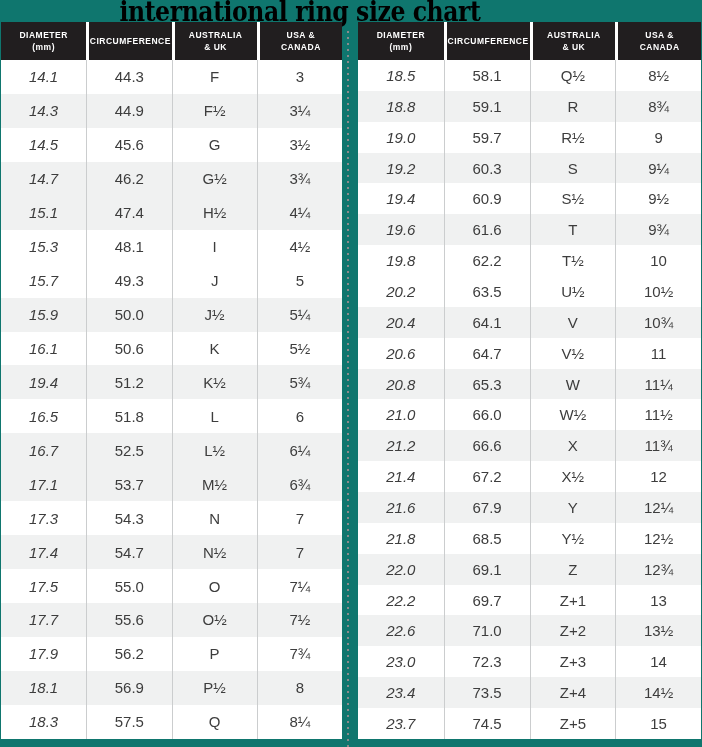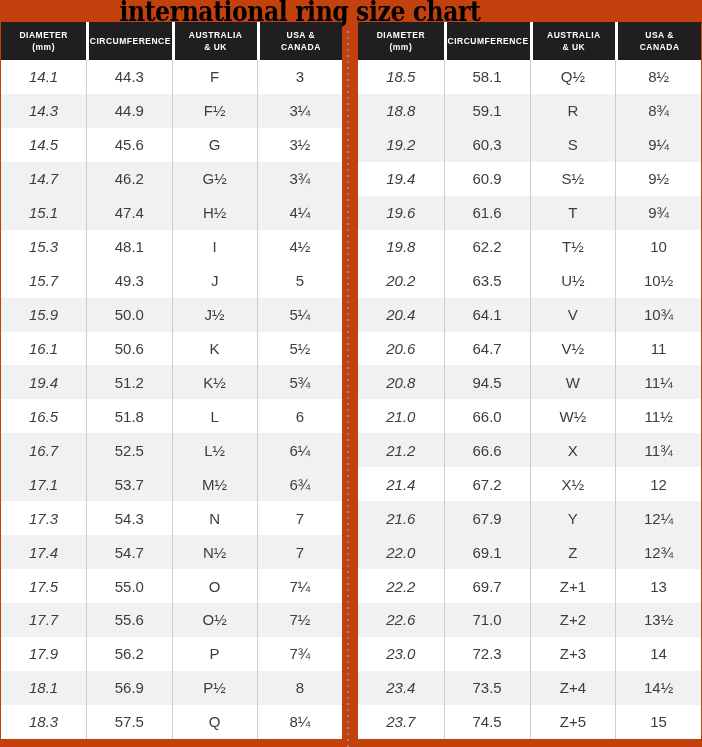"international ring size chart" .chart { background: #c2410c -> #0f766e }
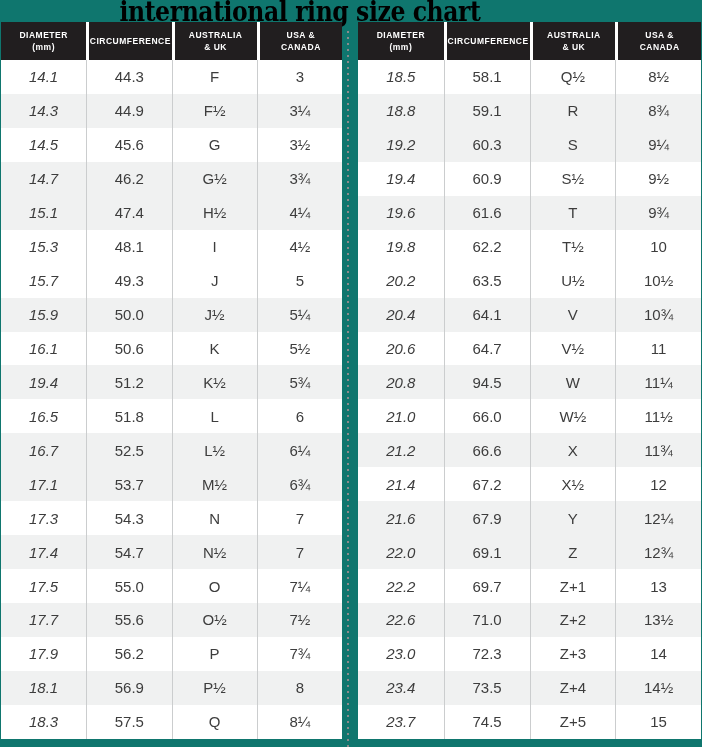"19.0" tr { html: none -> <tr> <td>19.0</td> <td>59.7</td> <td>R½</td> <td>9</td> </tr> }
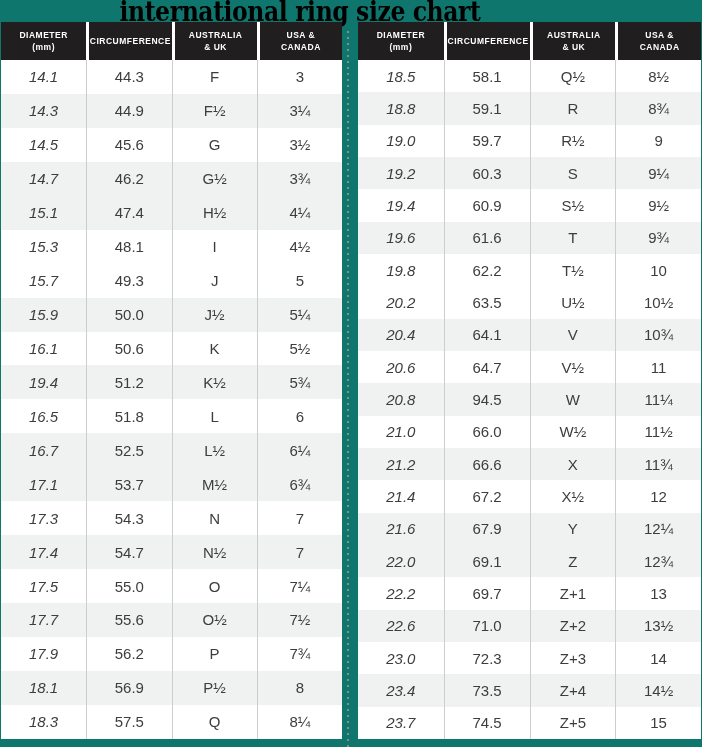"94.5" td { text: 94.5 -> 65.3 }
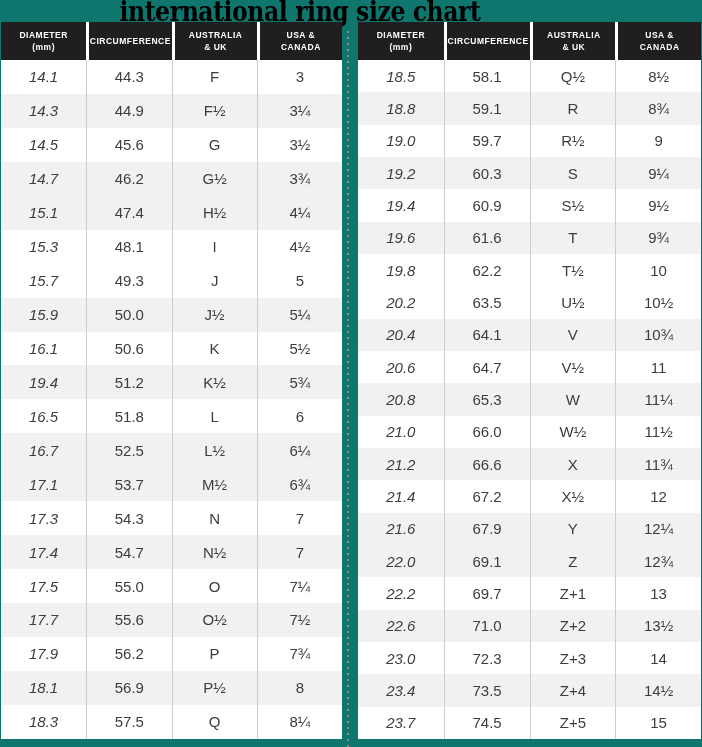"21.8" tr { html: none -> <tr> <td>21.8</td> <td>68.5</td> <td>Y½</td> <td>12½</td> </tr> }
